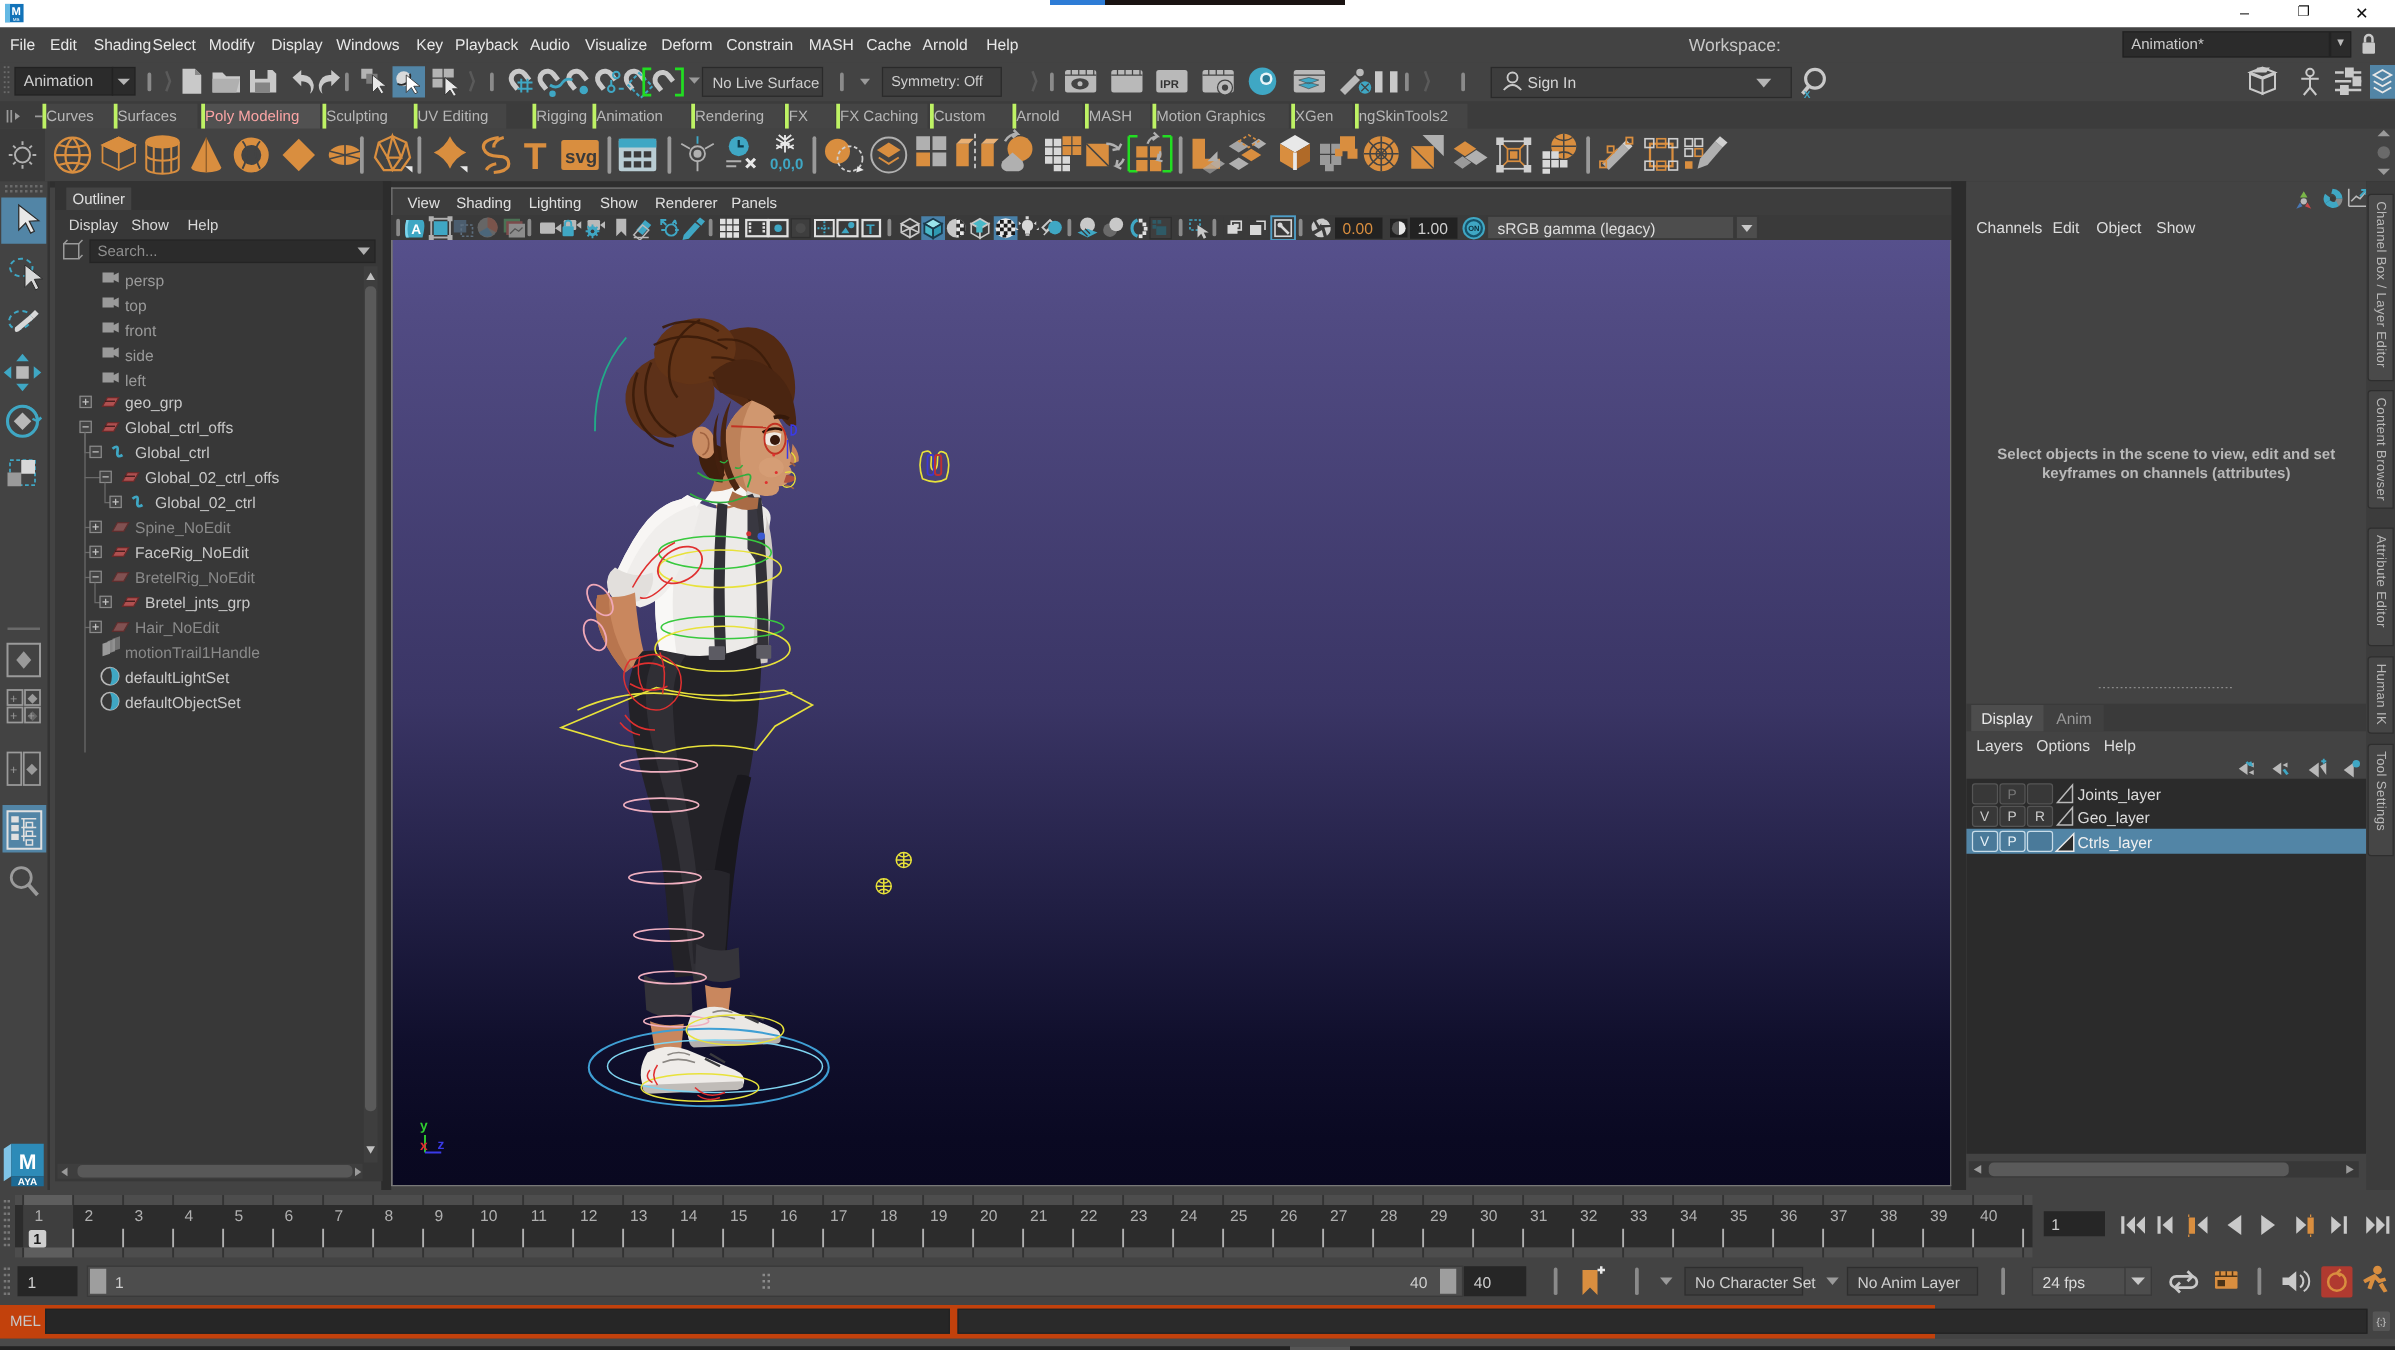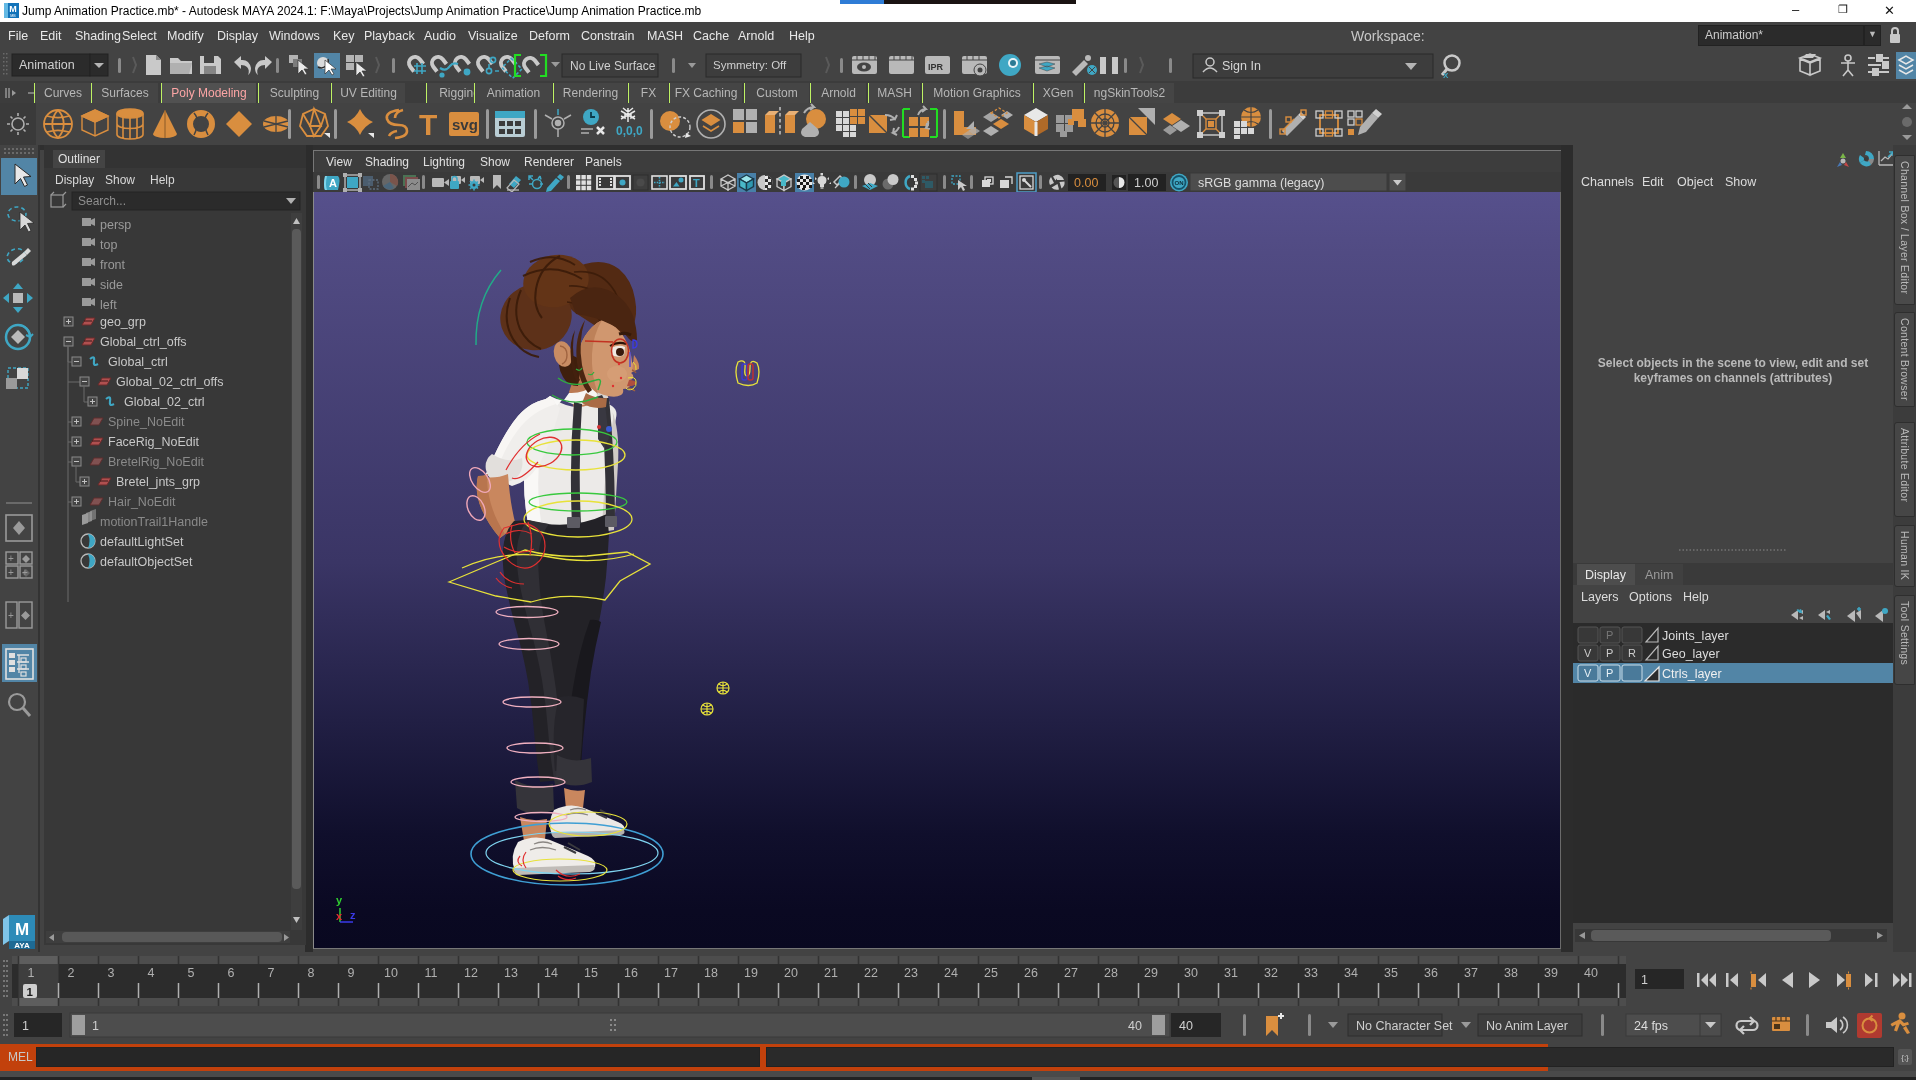"Jump Animation Practice.mb* - Autodesk" span.abs { html: <span>Jump Animation Practice.mb* - Autodesk MAYA 2024.1: F:\Maya\Projects\Jump Animation Practice\Jump Animation Practice.mb</span> -> none }
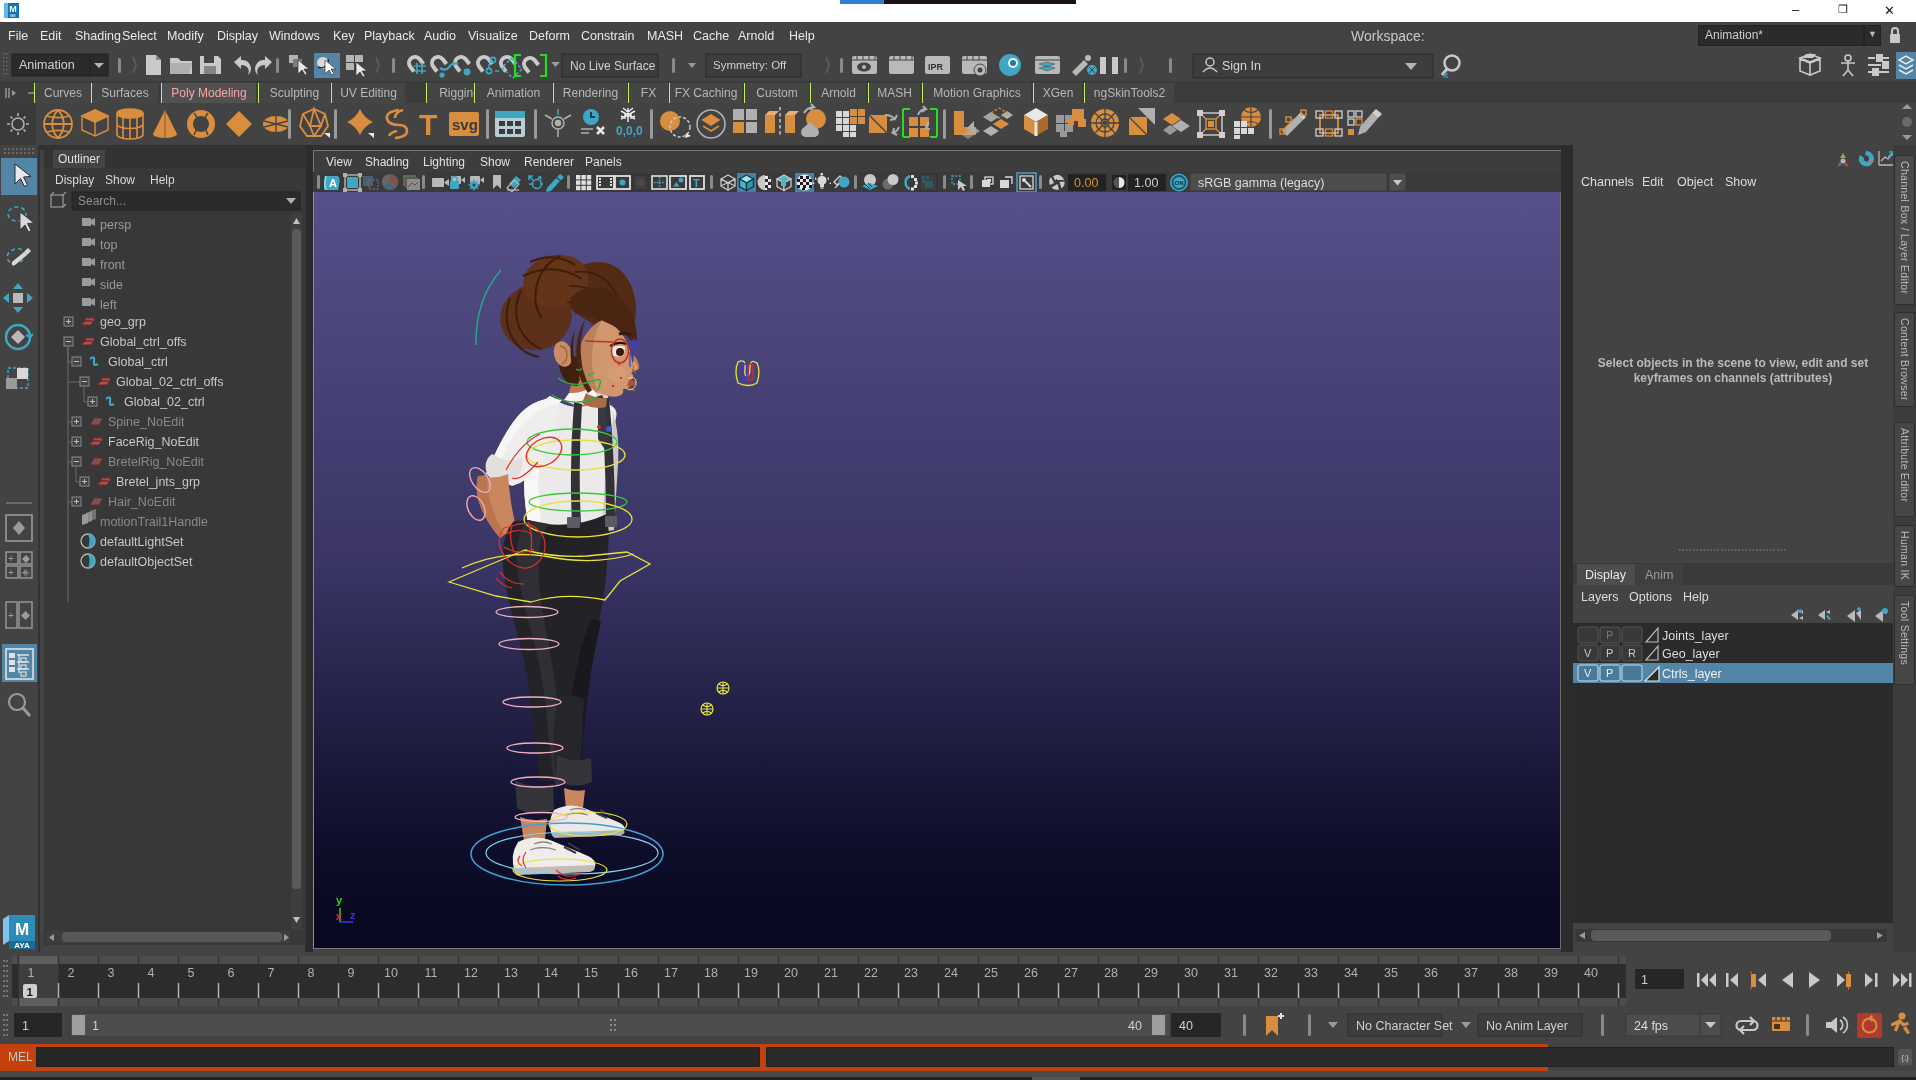"Curves" #shelftabs .tab { border-left: 1px solid #bef264 -> 3px solid #bef264; text-align: center -> left }
